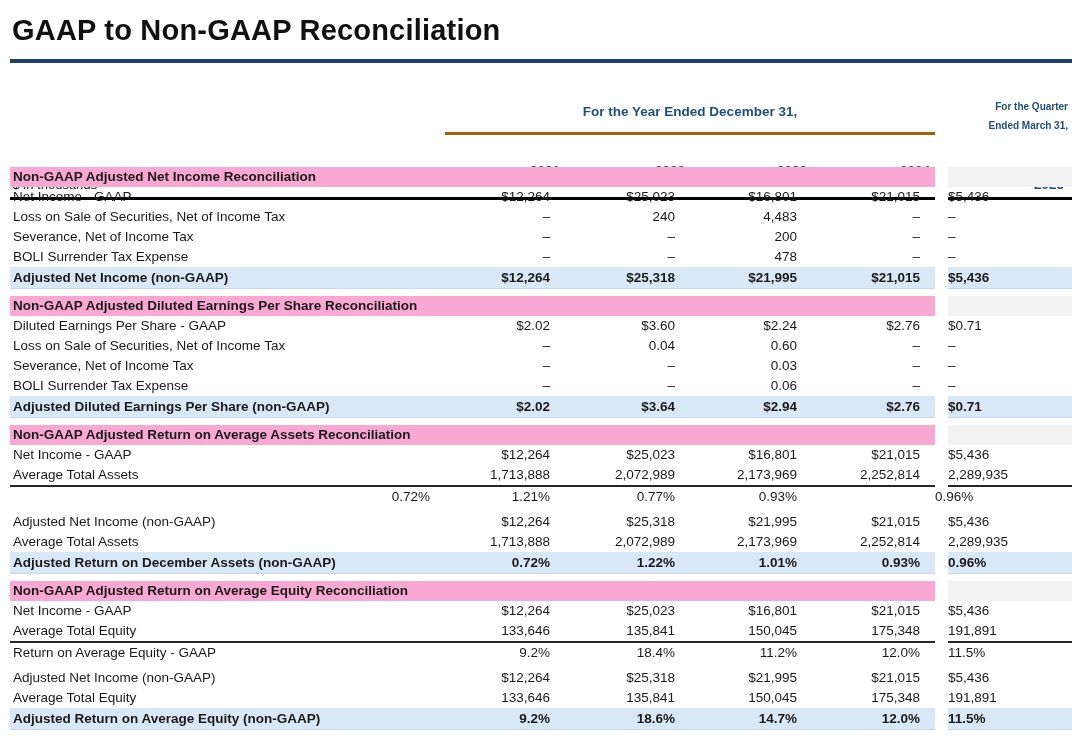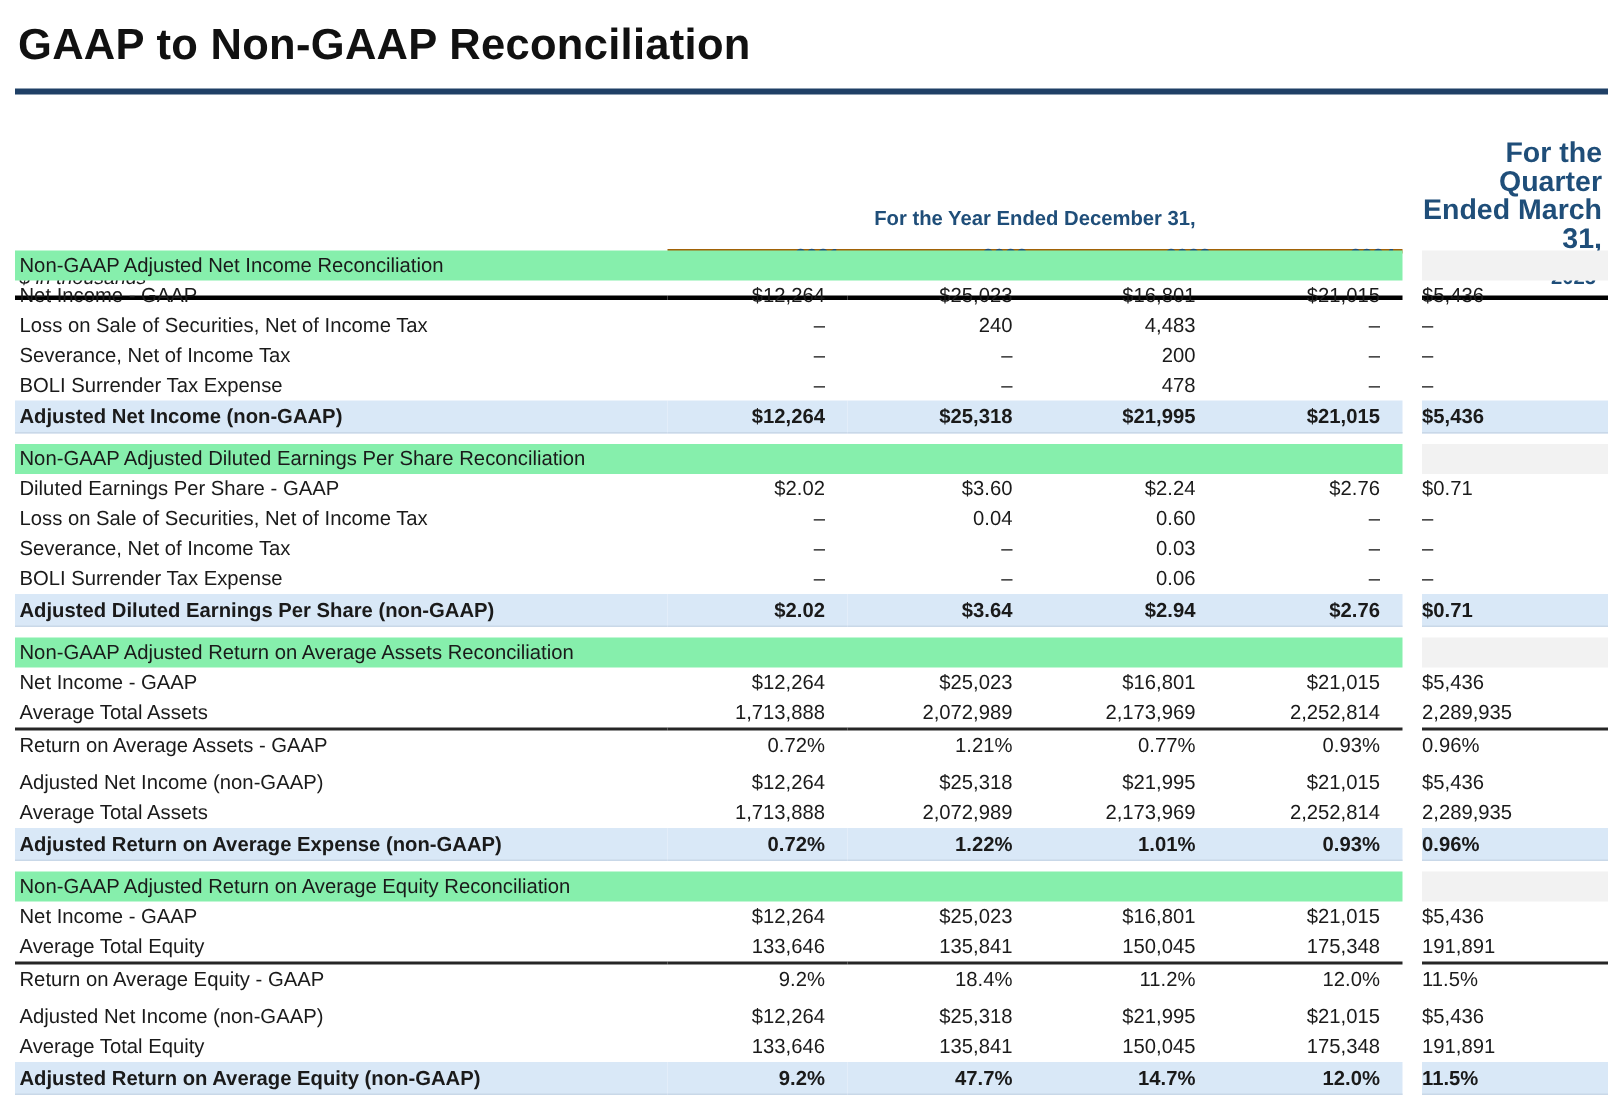"For the Quarter" .quartergroup { font-size: 19px -> 10px }
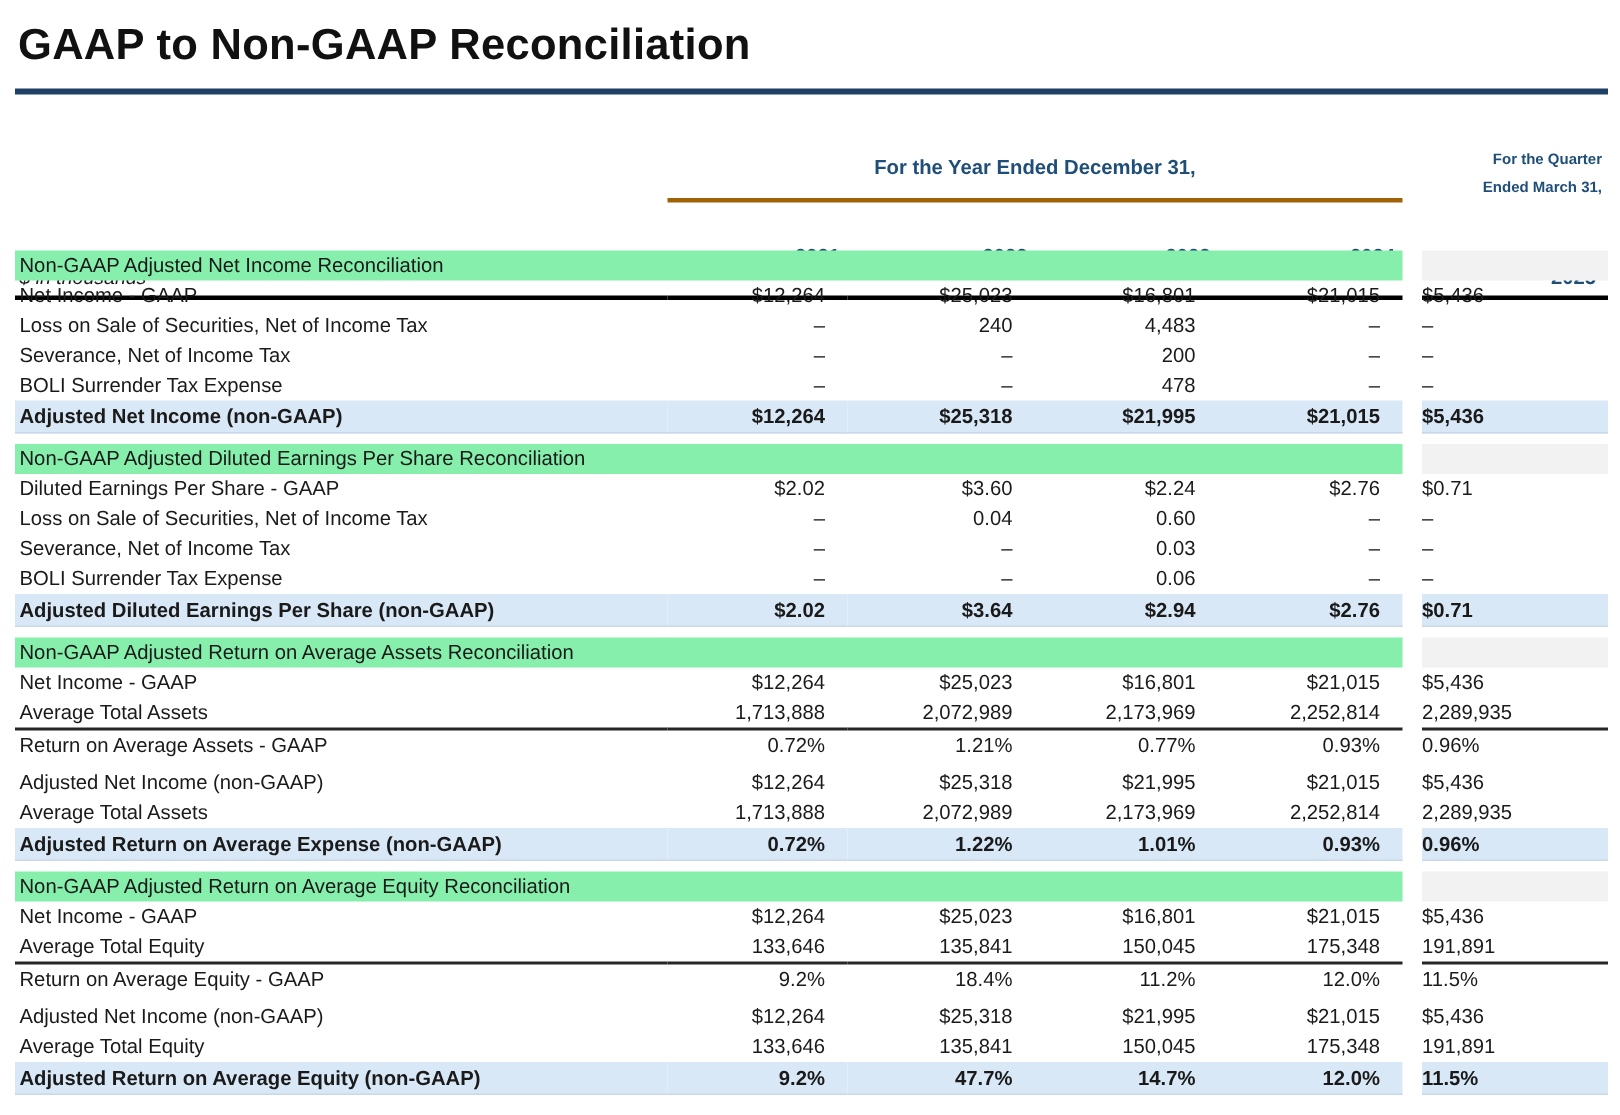"Non-GAAP Adjusted Net Income" .sec-header .headlbl { background: #86efac -> #f9a8d4; font-weight: 400 -> 700 }
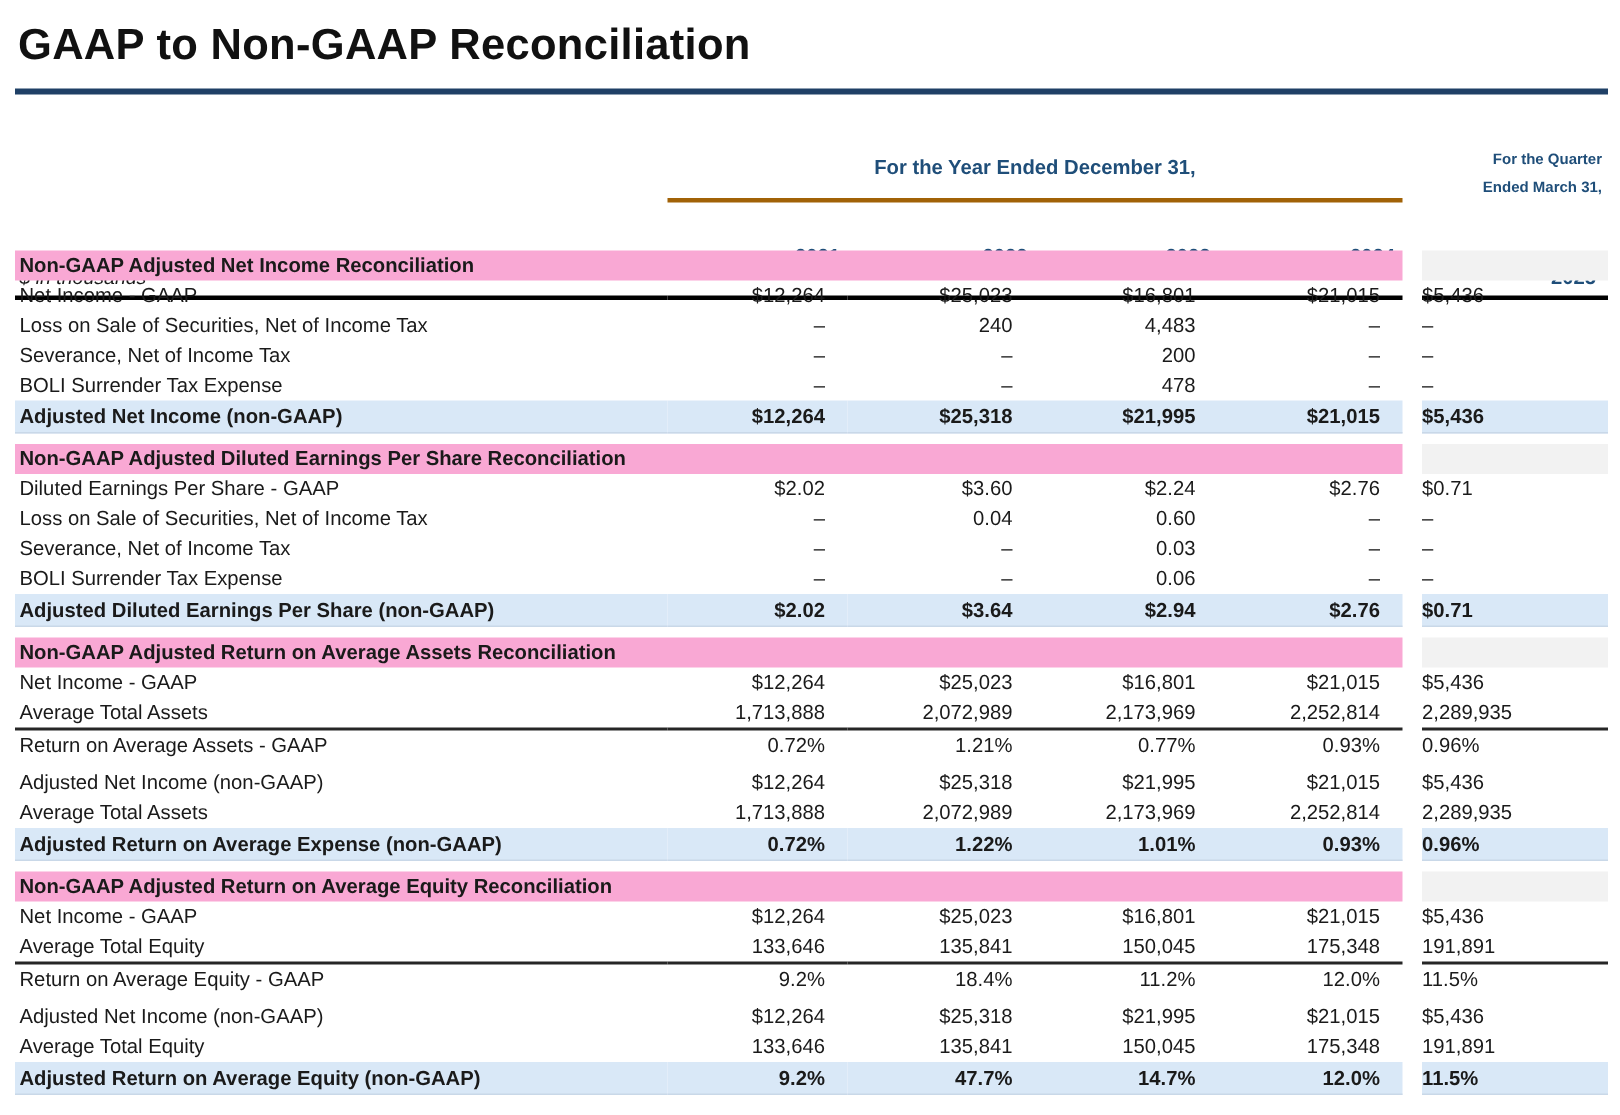"Return on Average Assets -" div.cell { html: <div>Return on Average Assets - GAAP</div> -> none }
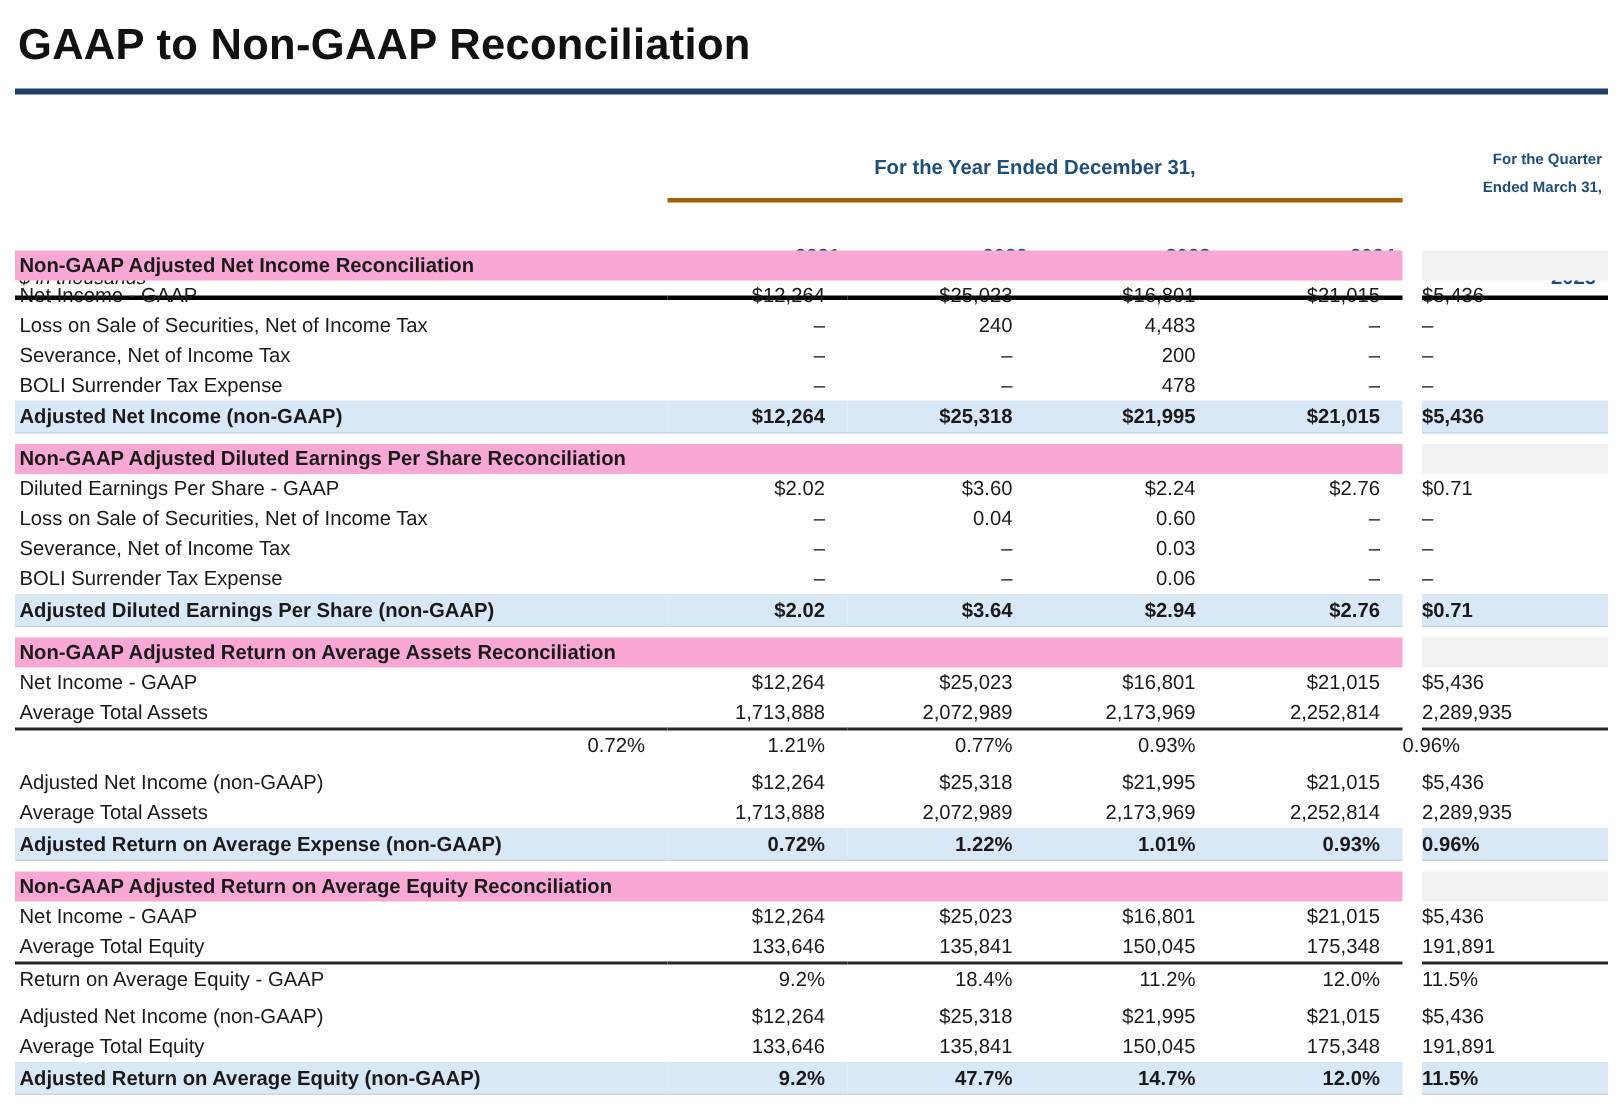"Adjusted Return on Average Expense" div.cell { text: Average Expense -> December Assets }
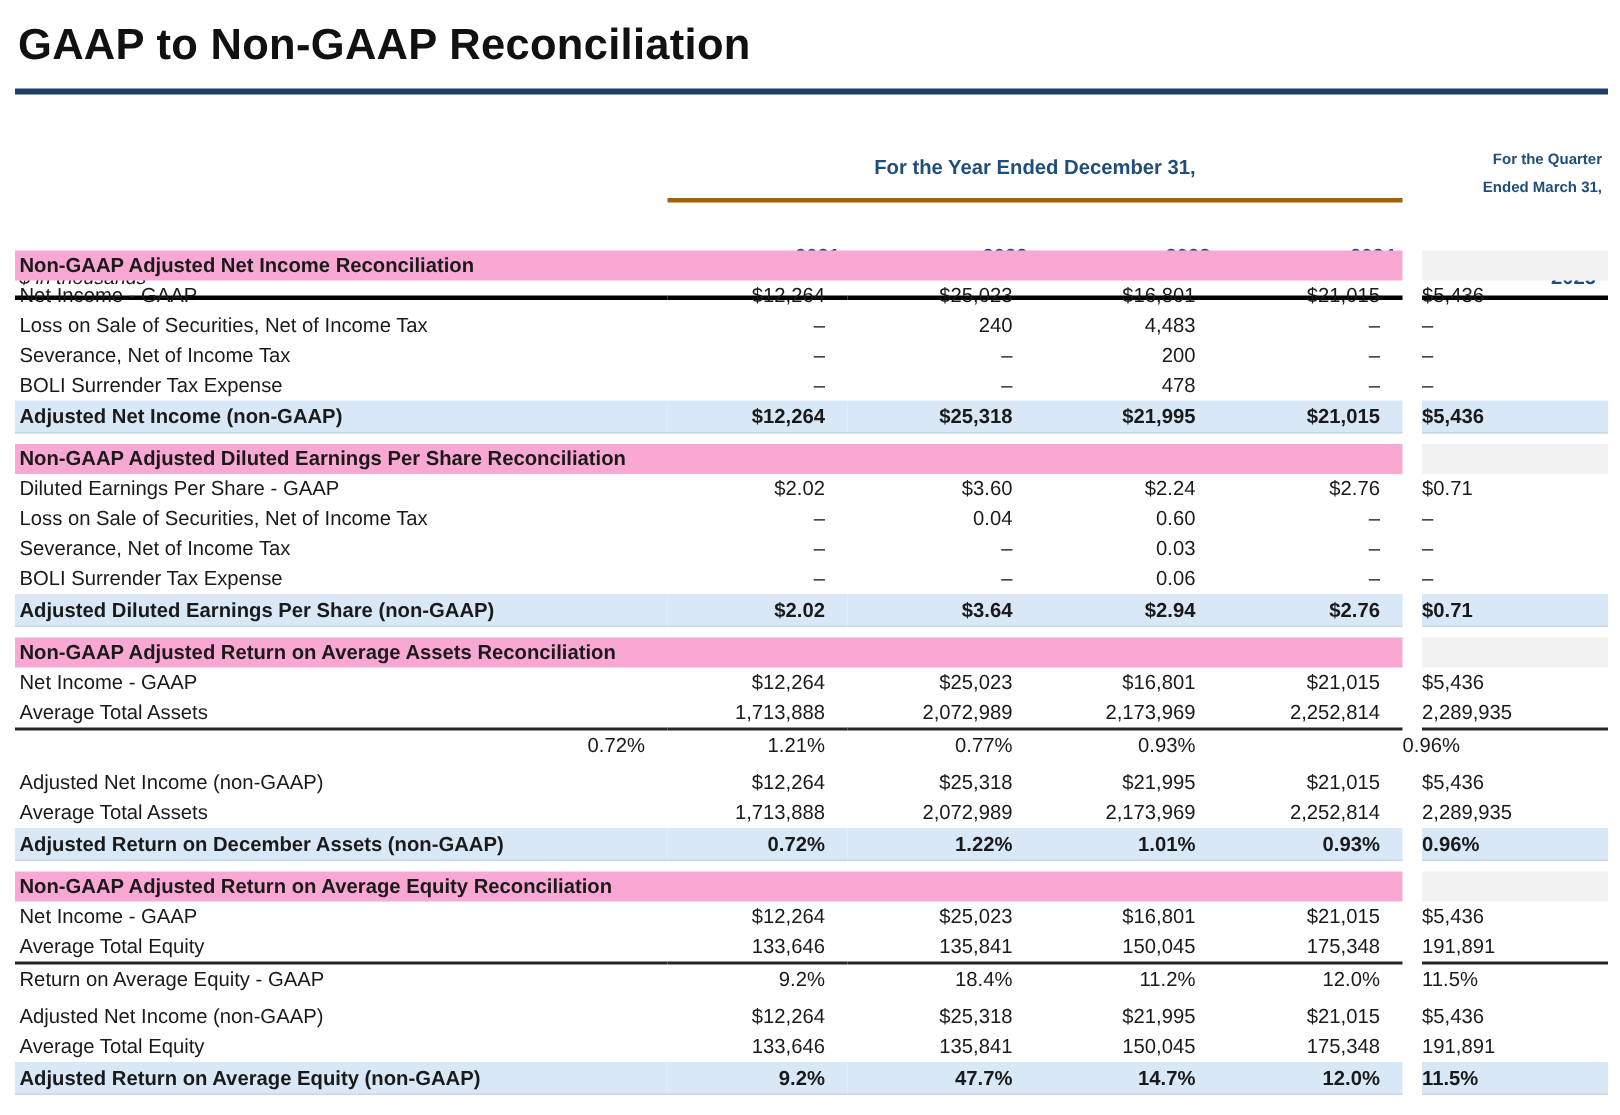"47.7%" div.cell { text: 47.7% -> 18.6% }
